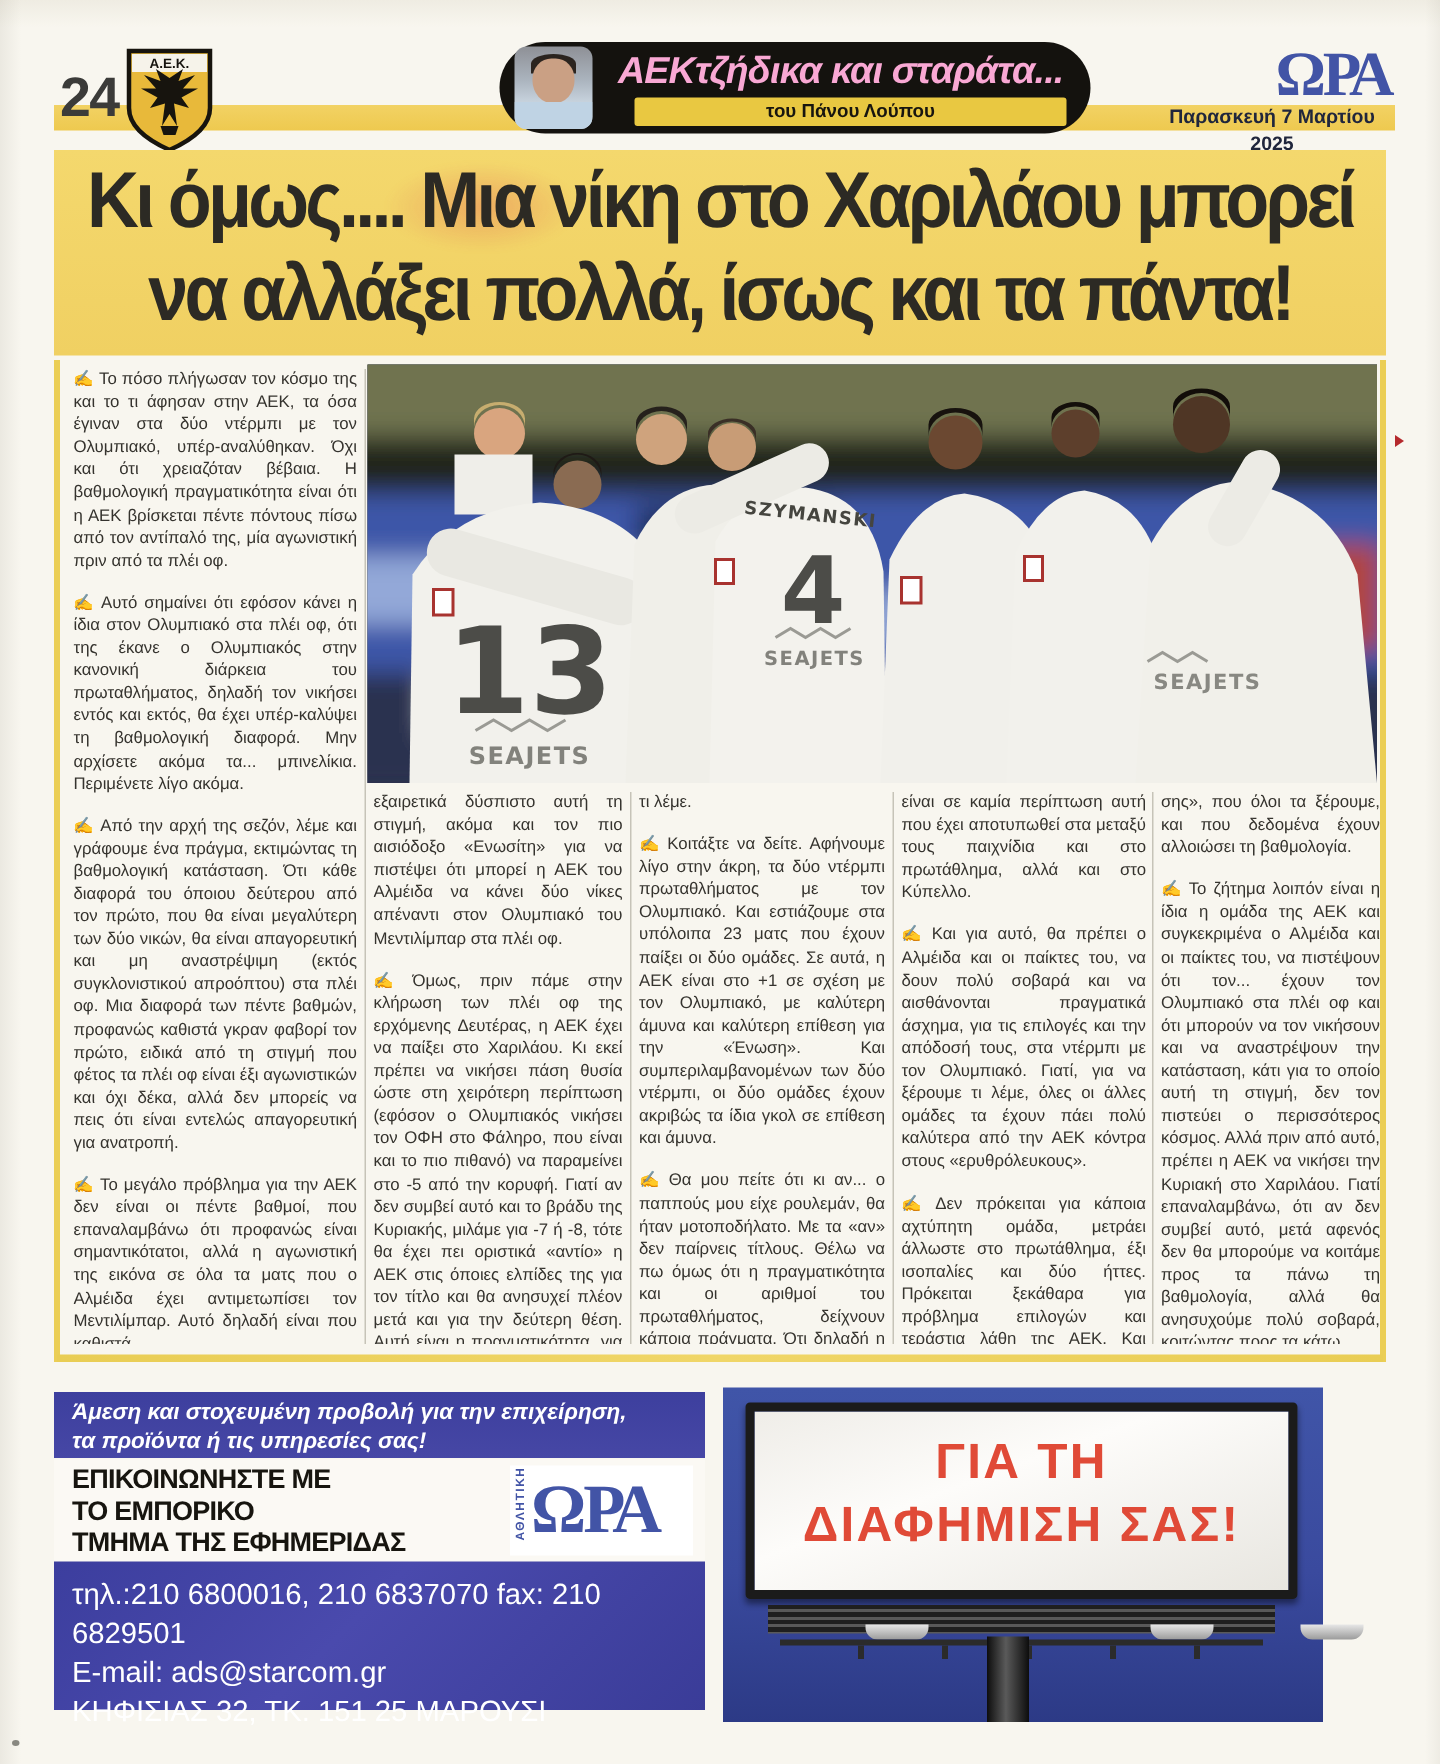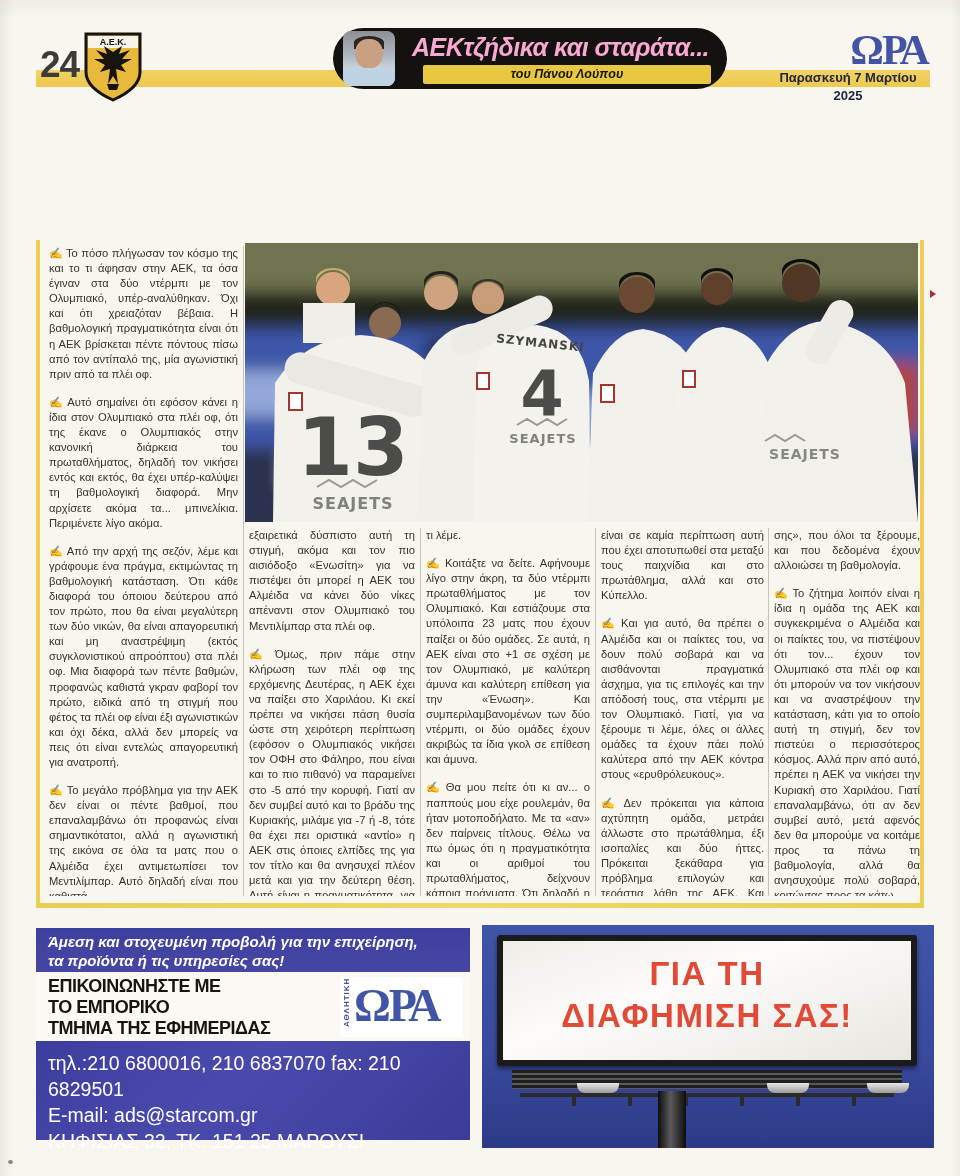"του Πάνου Λούπου" .banner-sub { font-style: italic -> none }
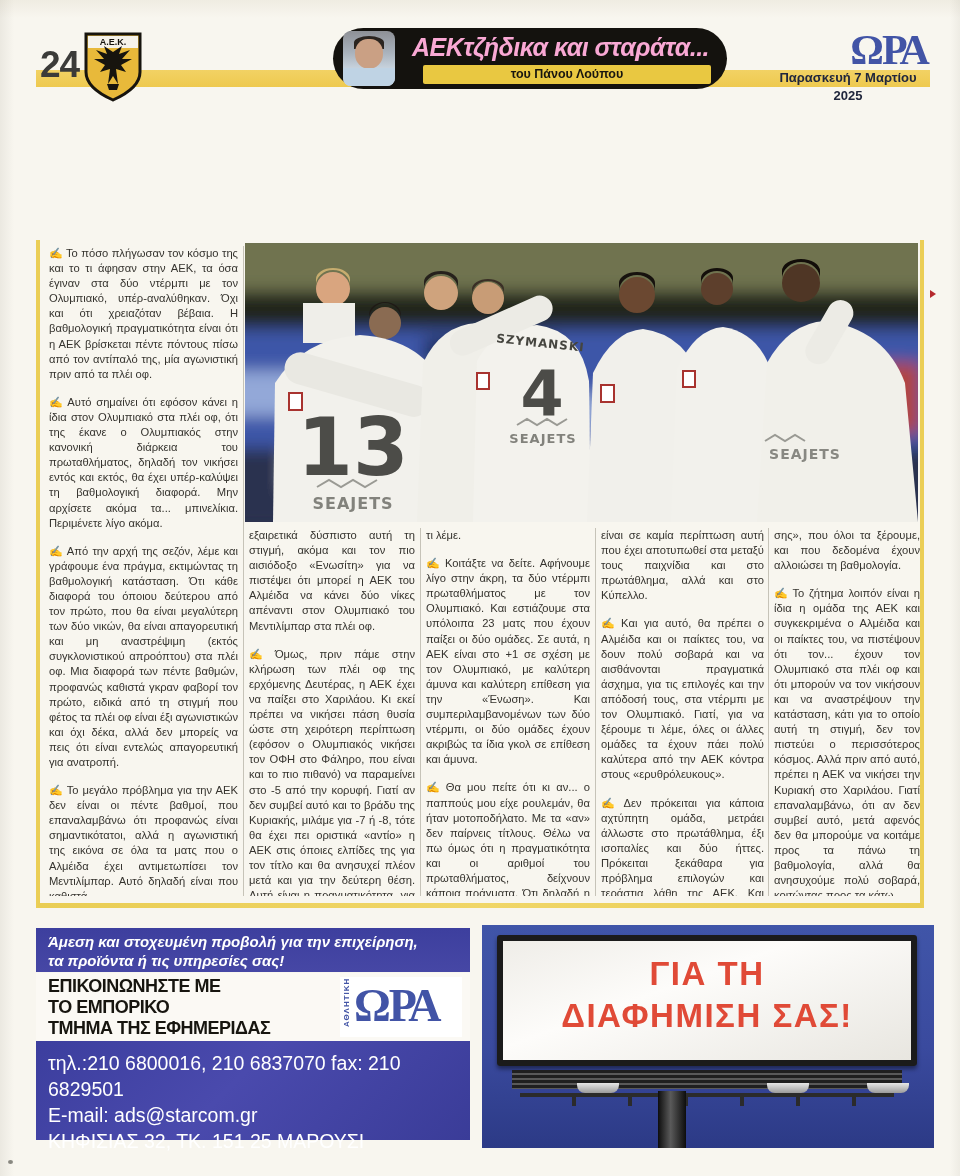"Κι όμως.... Μια νίκη στο" div.headline-box { html: none -> <div> <div></div> <div> <div>Κι όμως.... Μια νίκη στο Χαριλάου μπορεί</div> <div>να αλλάξει πολλά, ίσως και τα πάντα!</div> </div> </div> }
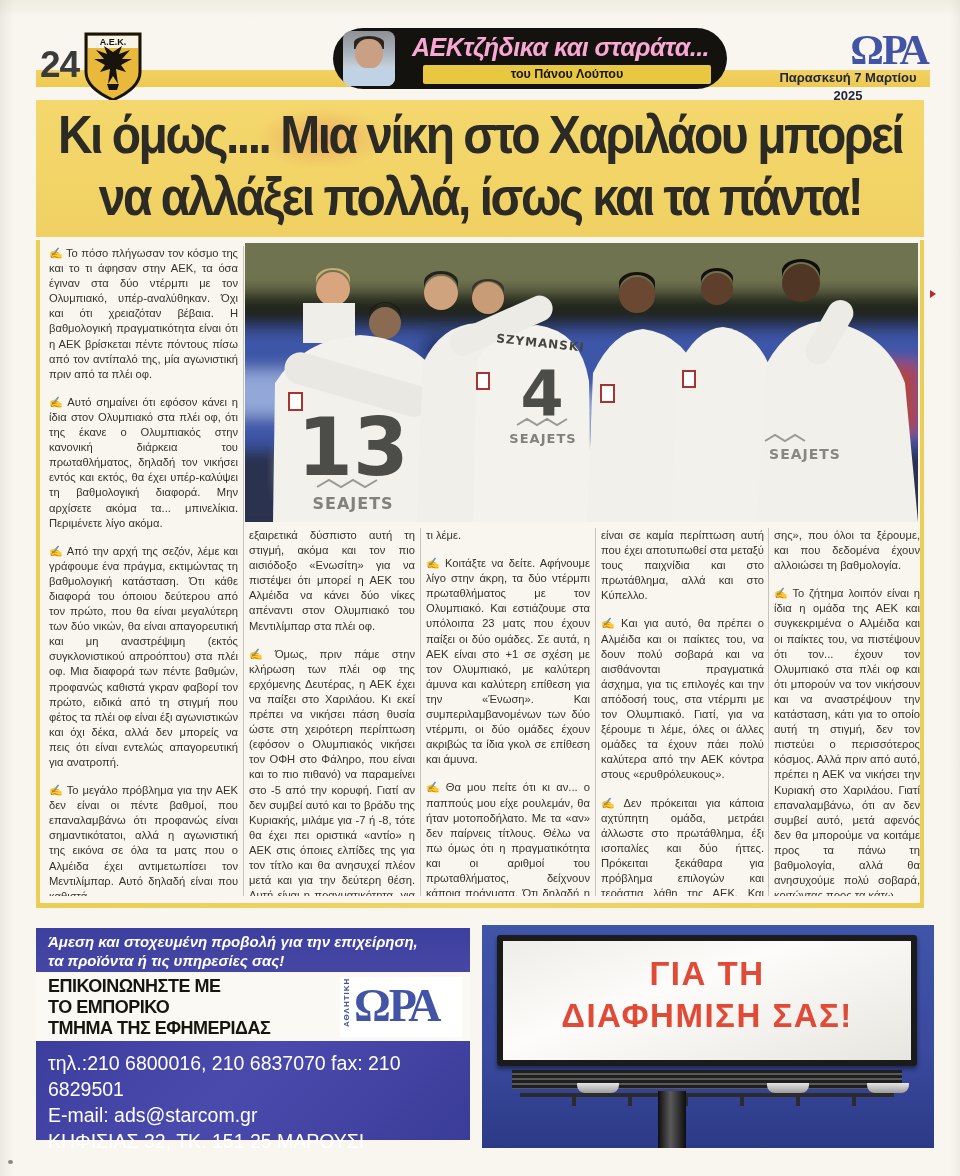"ΓΙΑ ΤΗ" .billboard { width: 452px -> 400px }
